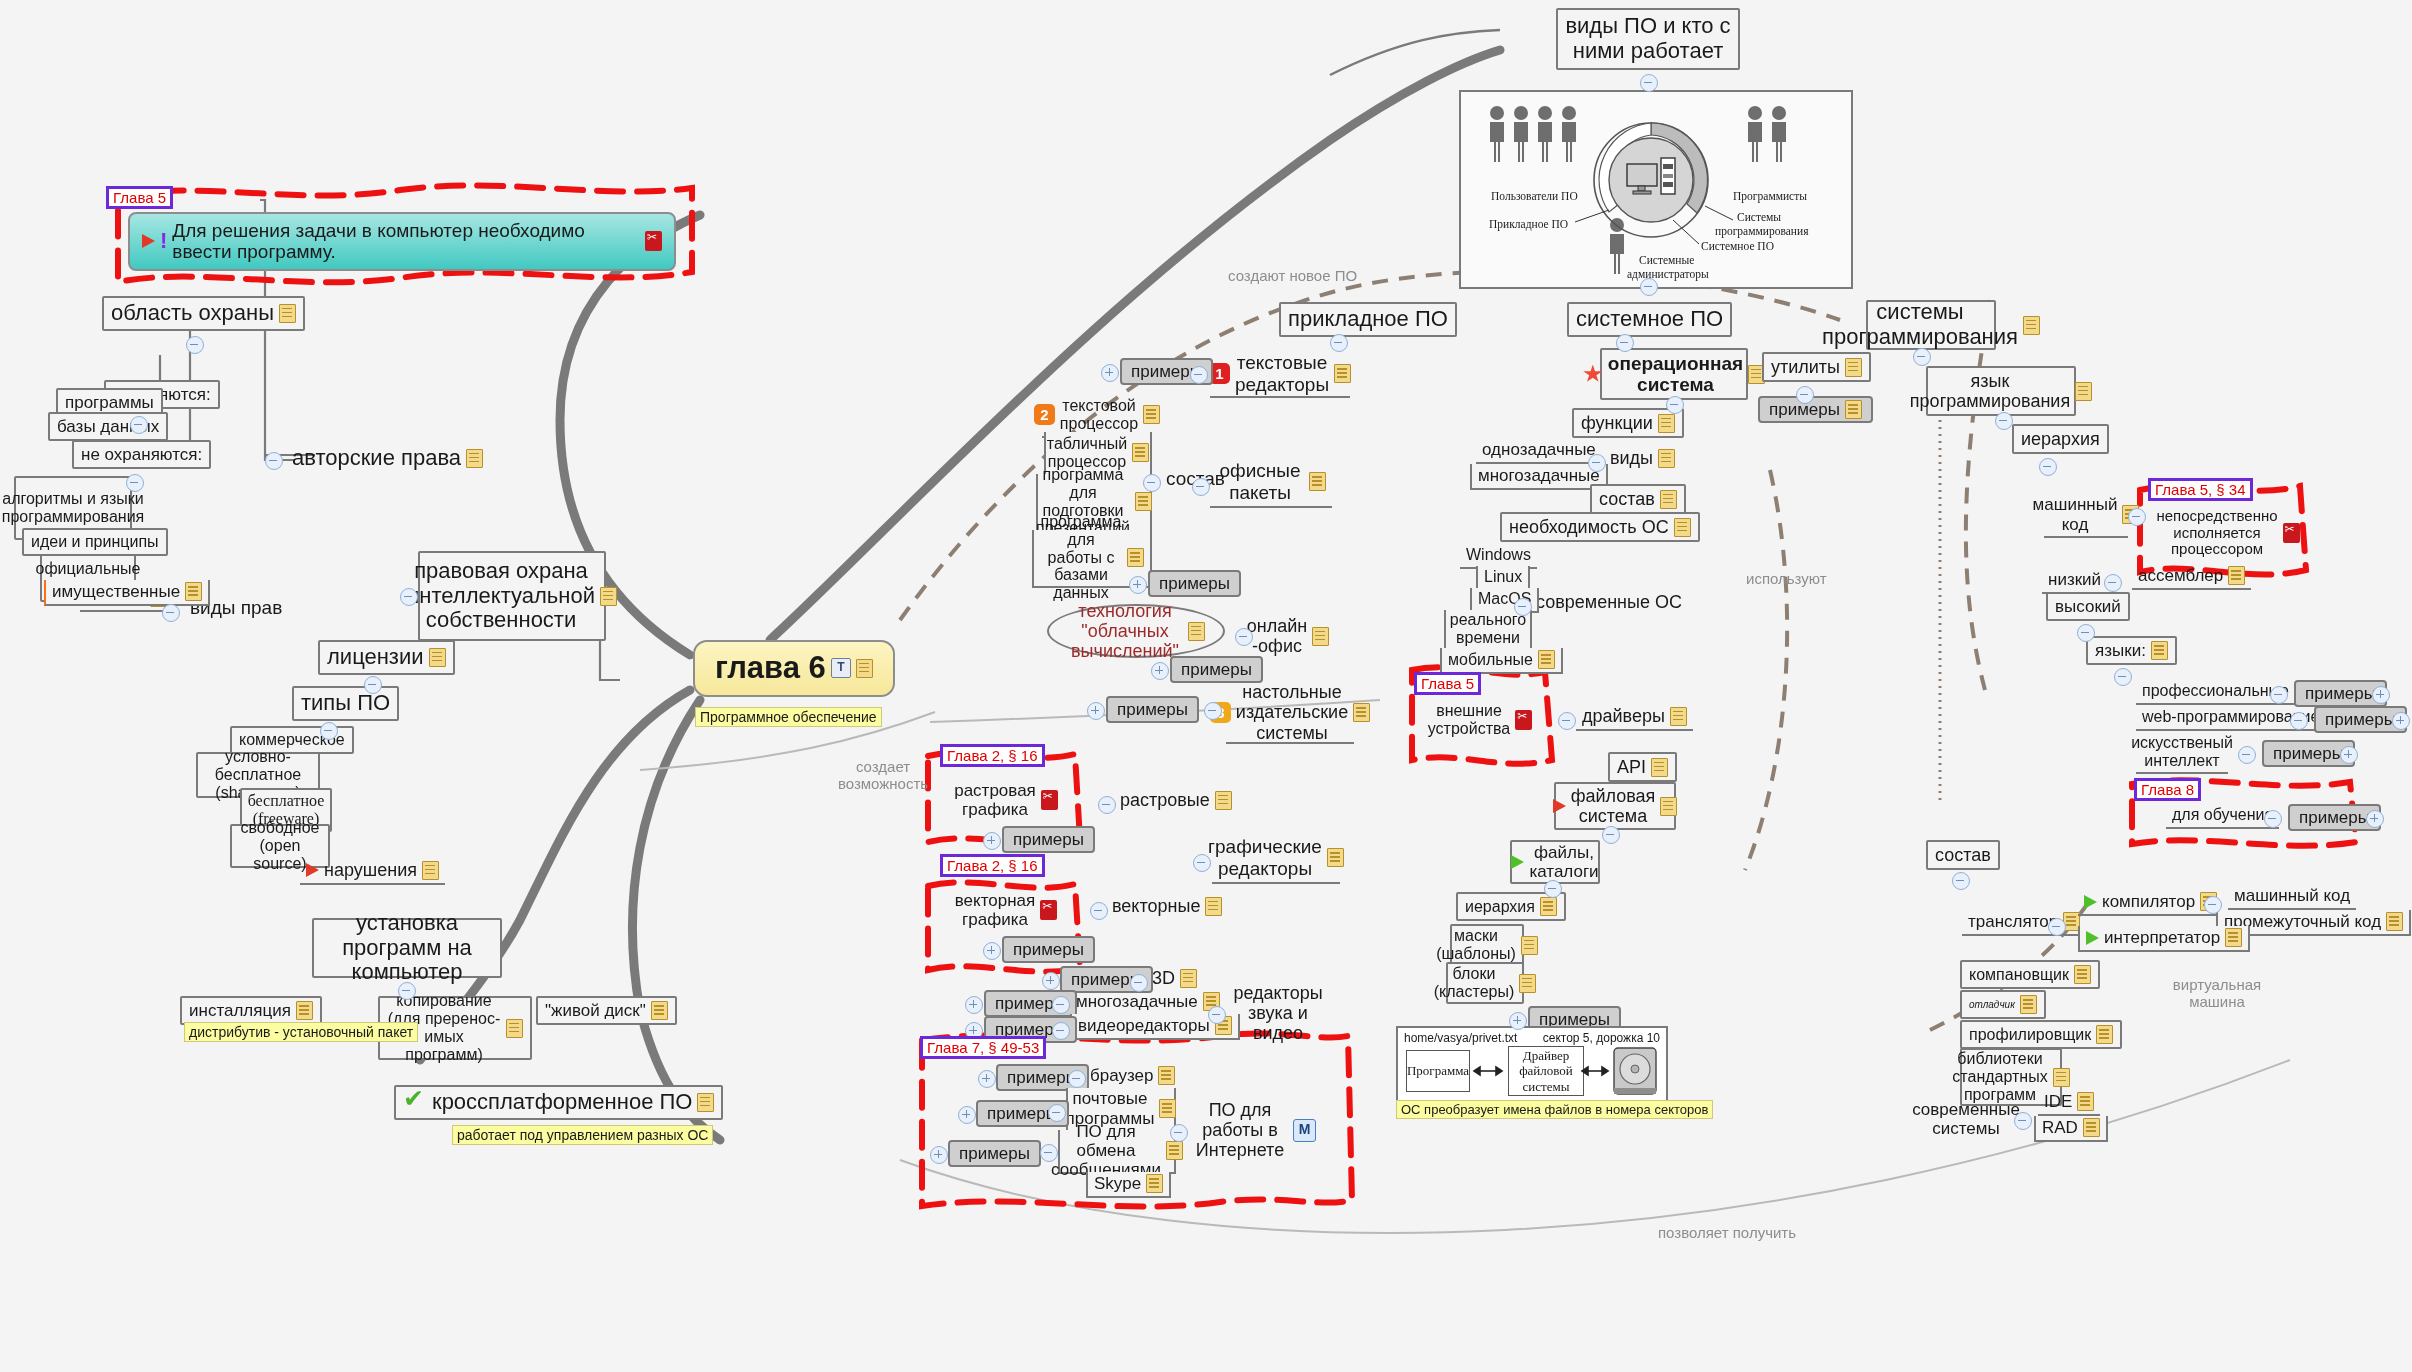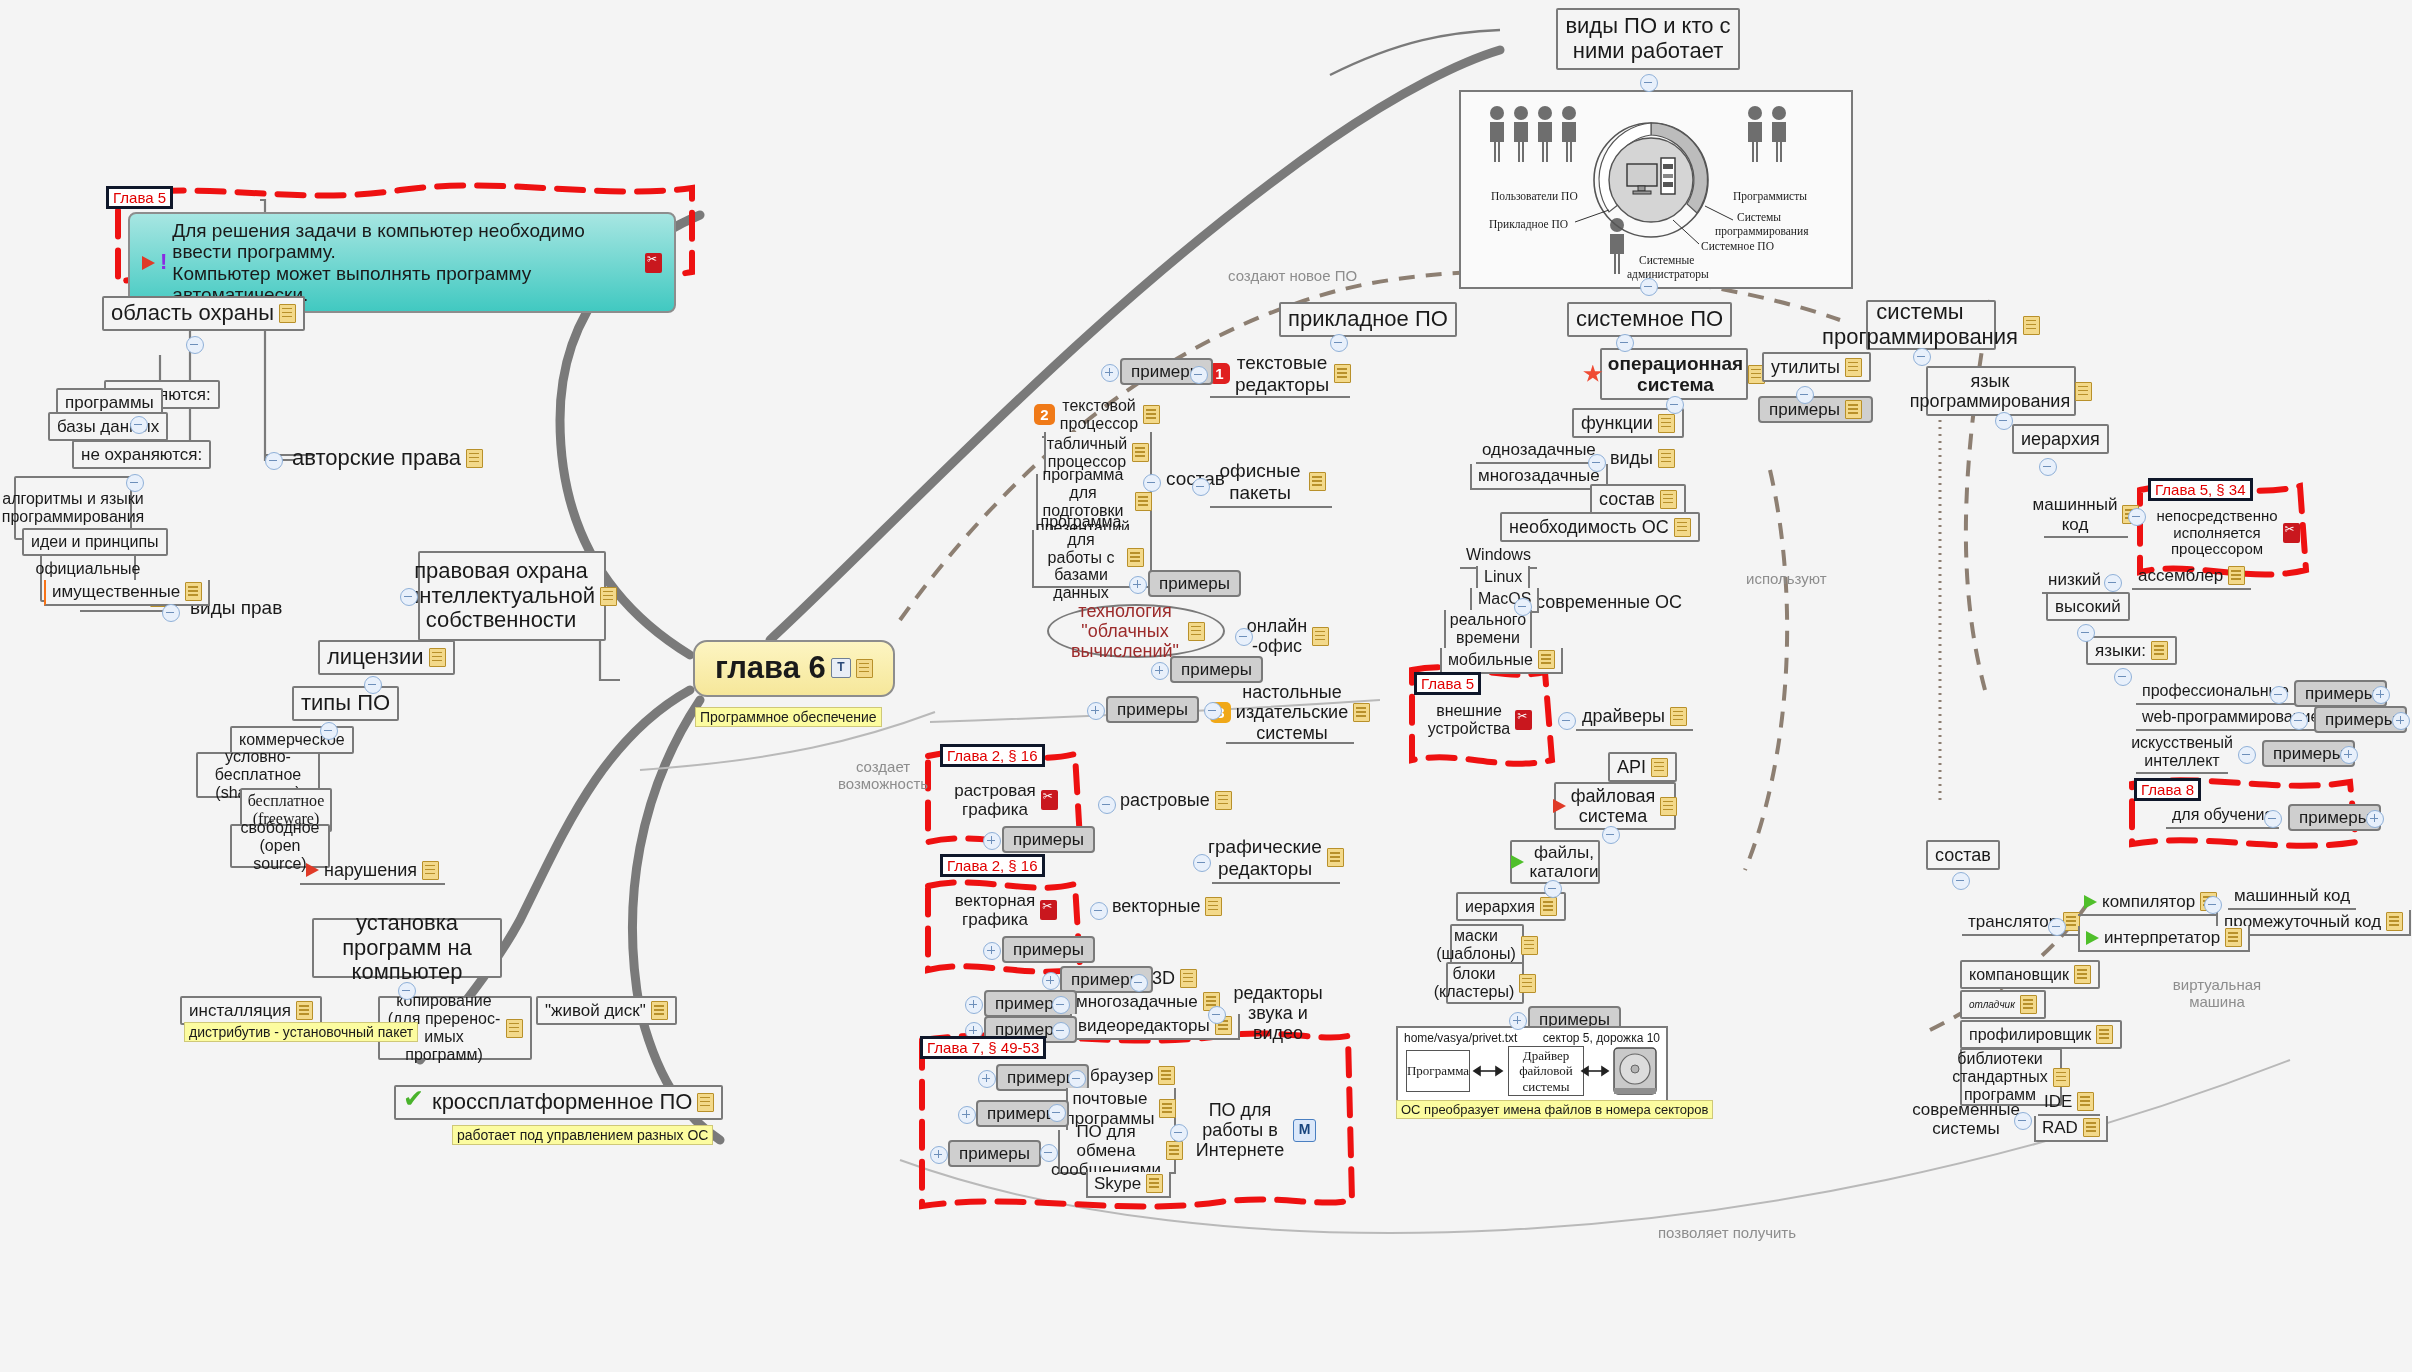"Глава 5" .callout-label { border: 3px solid #0f172a -> 3px solid #6d28d9 }
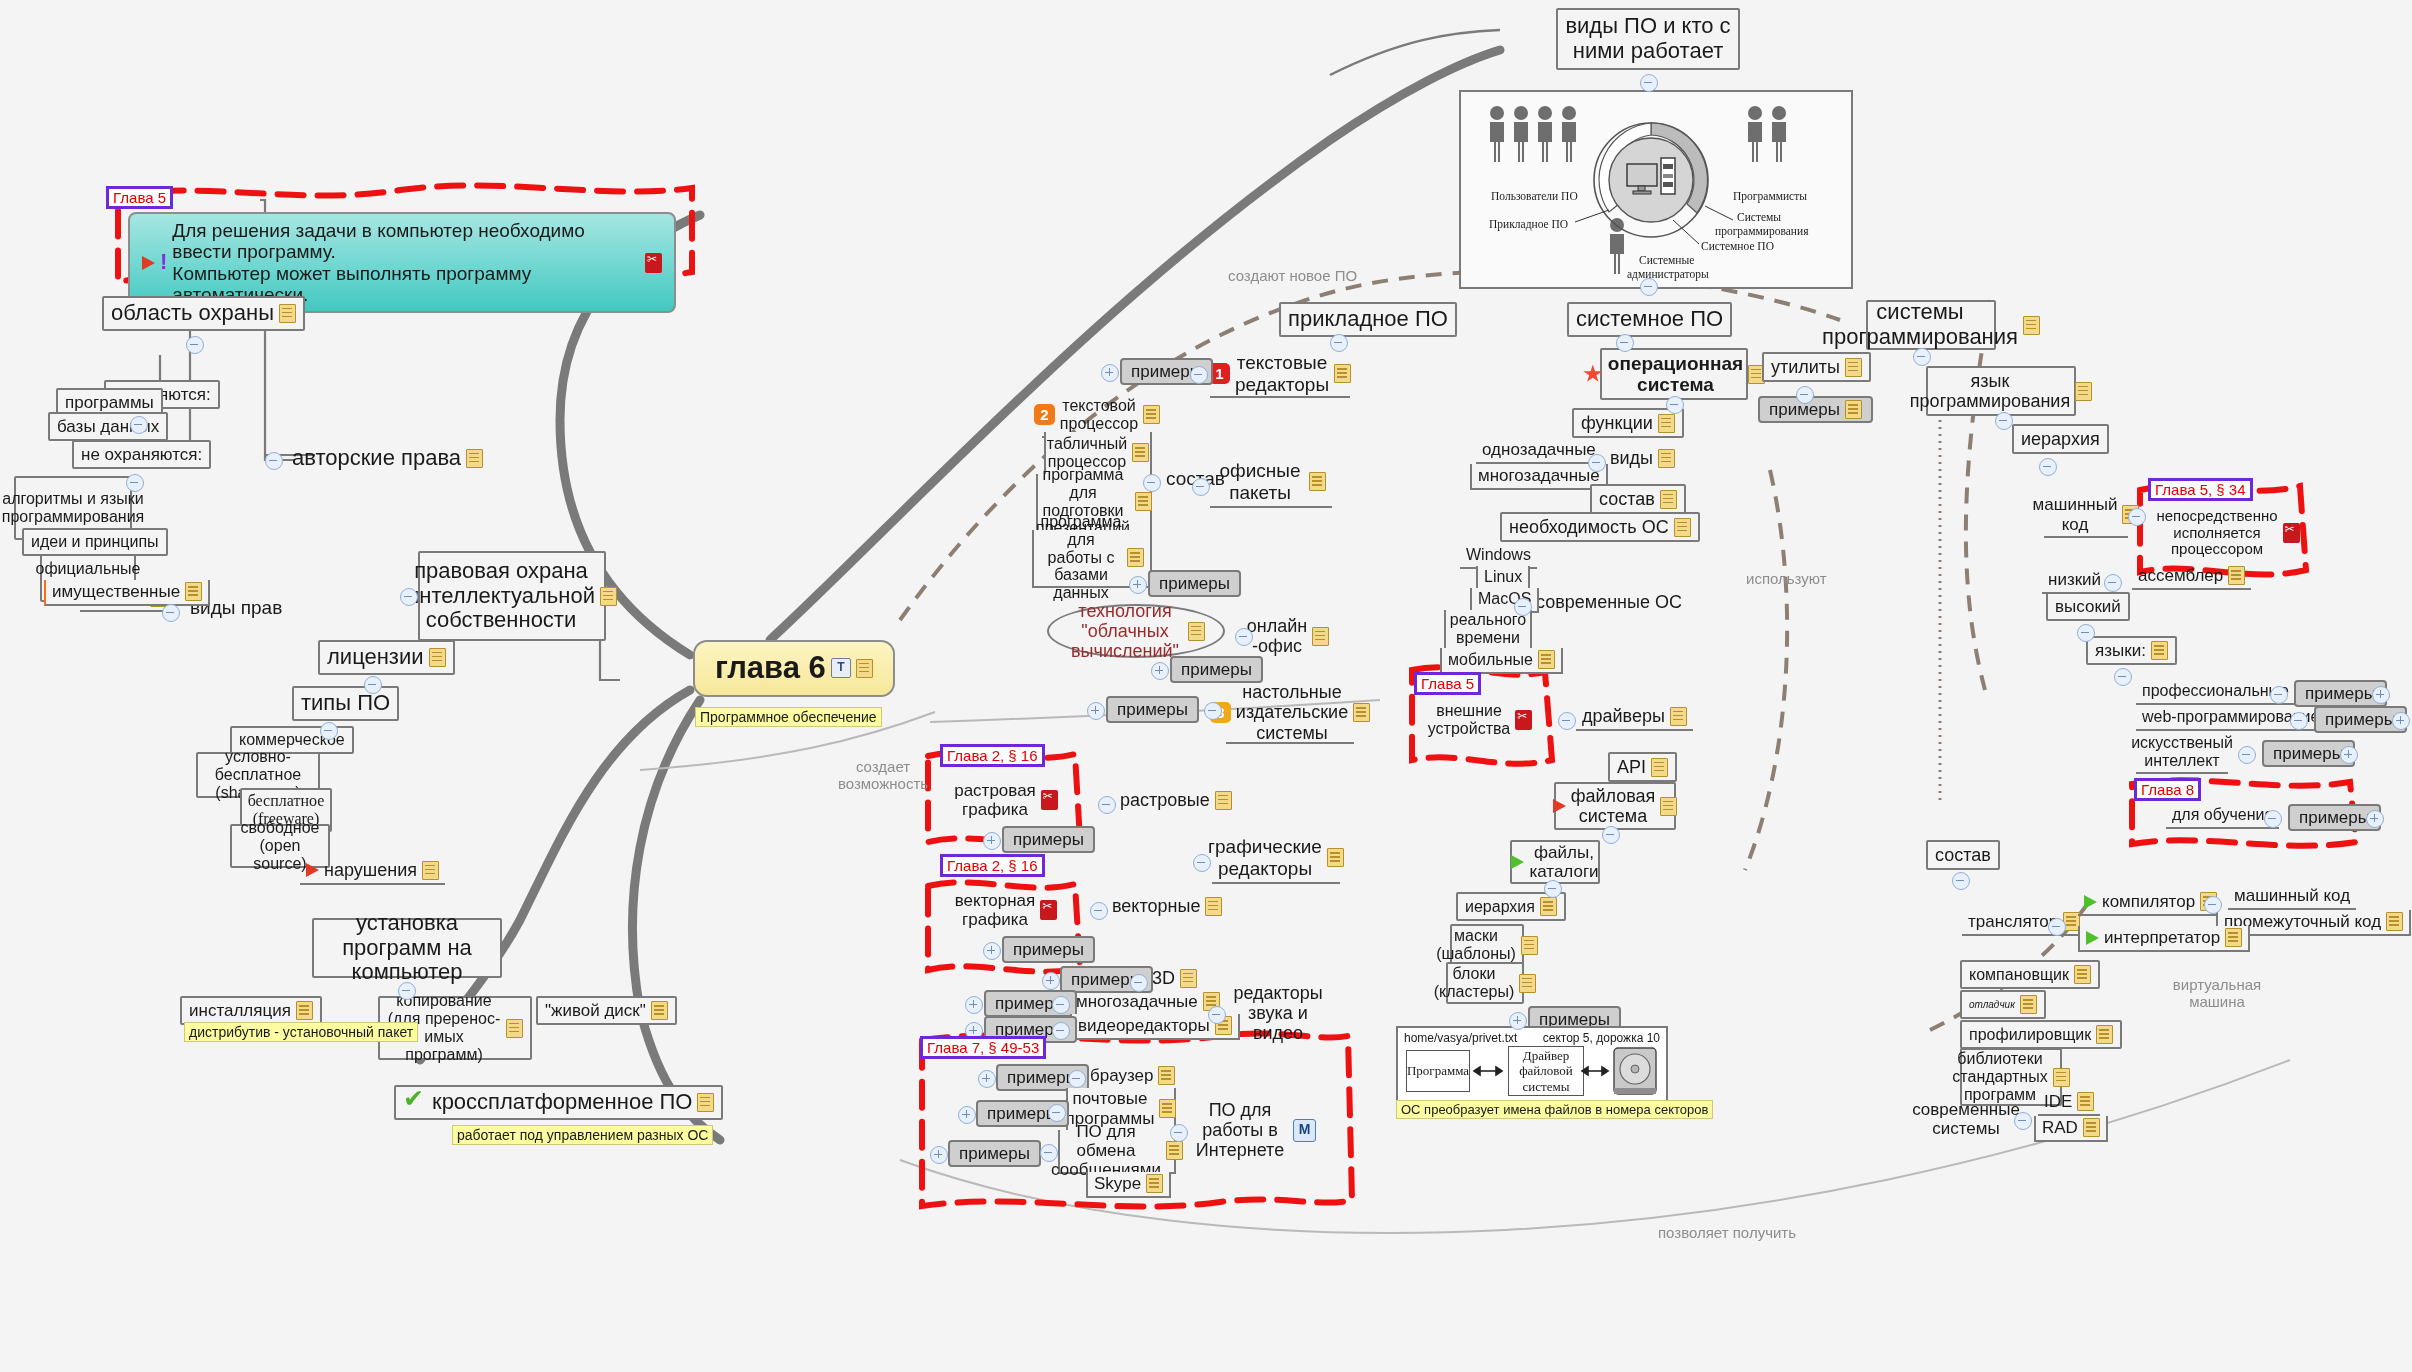"Компьютер может выполнять программу" span { html: <span>Компьютер может выполнять программу автоматически.</span> -> none }
